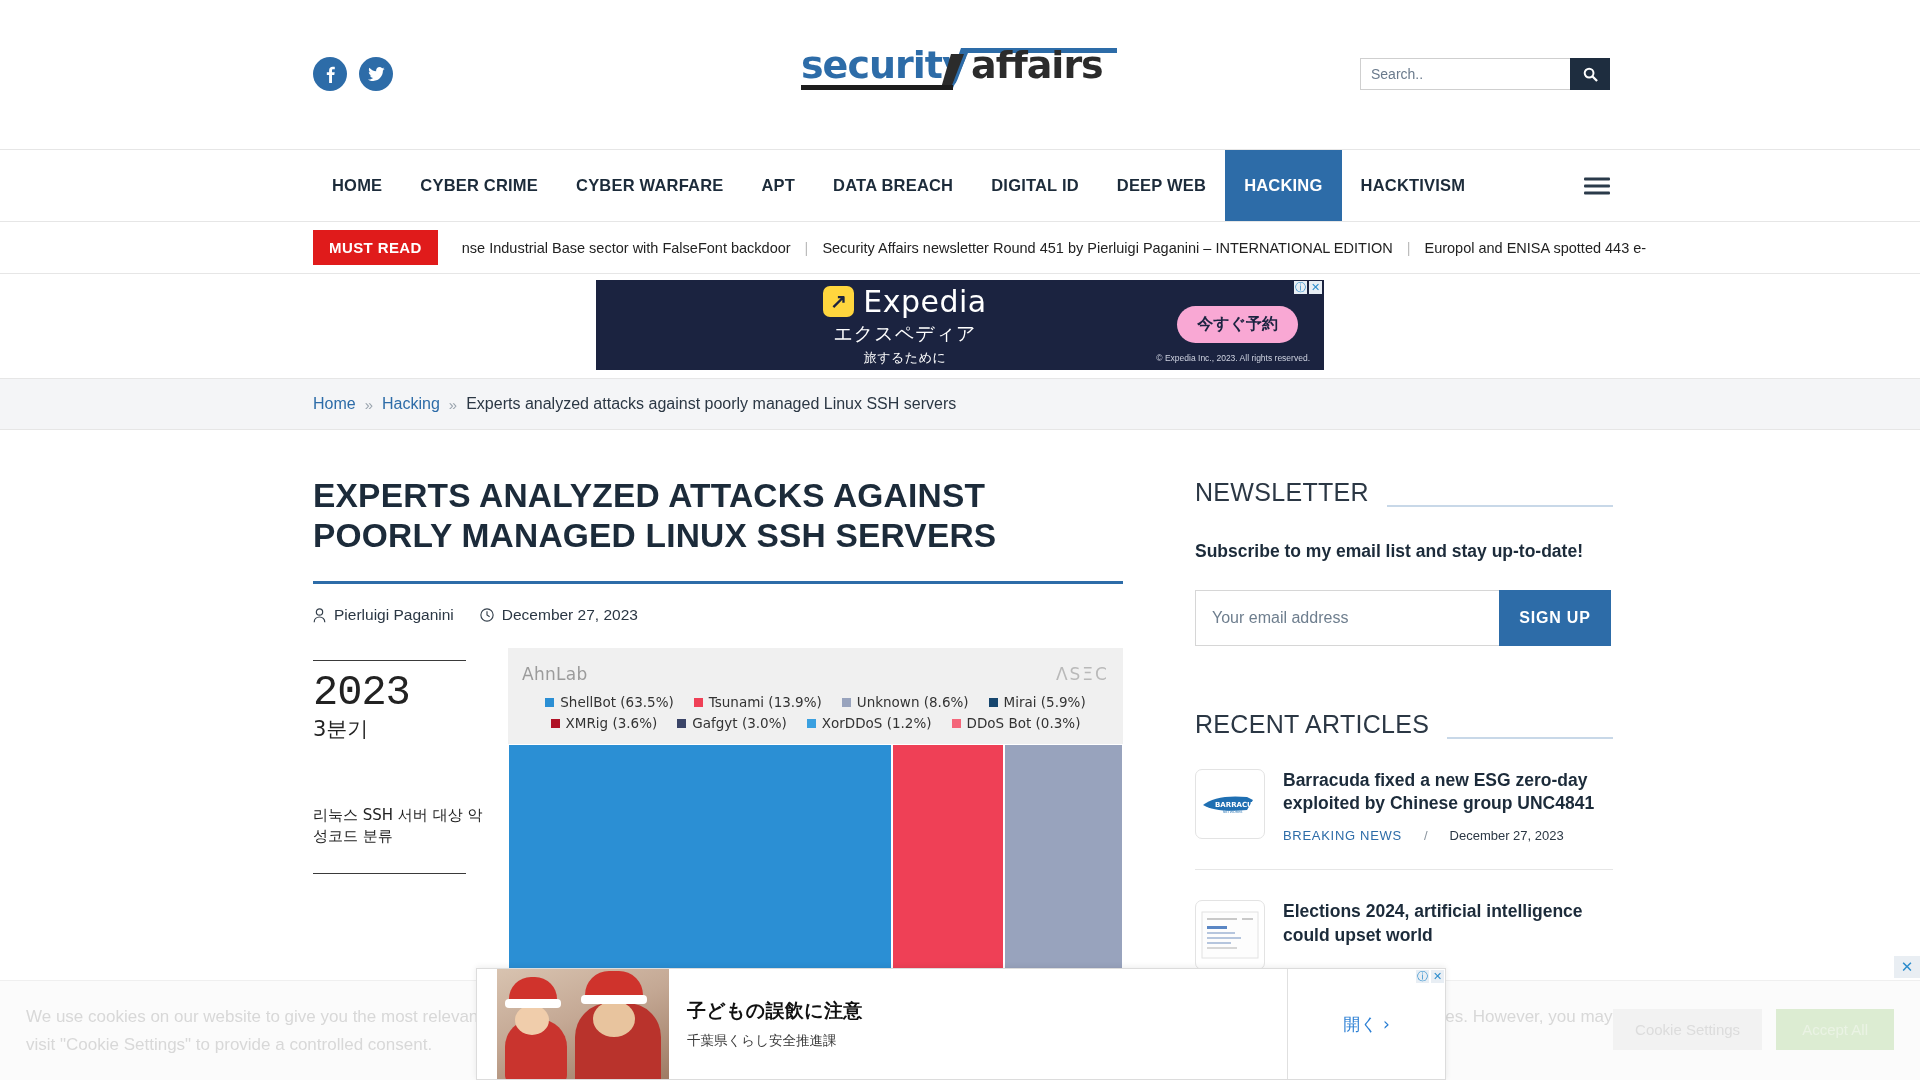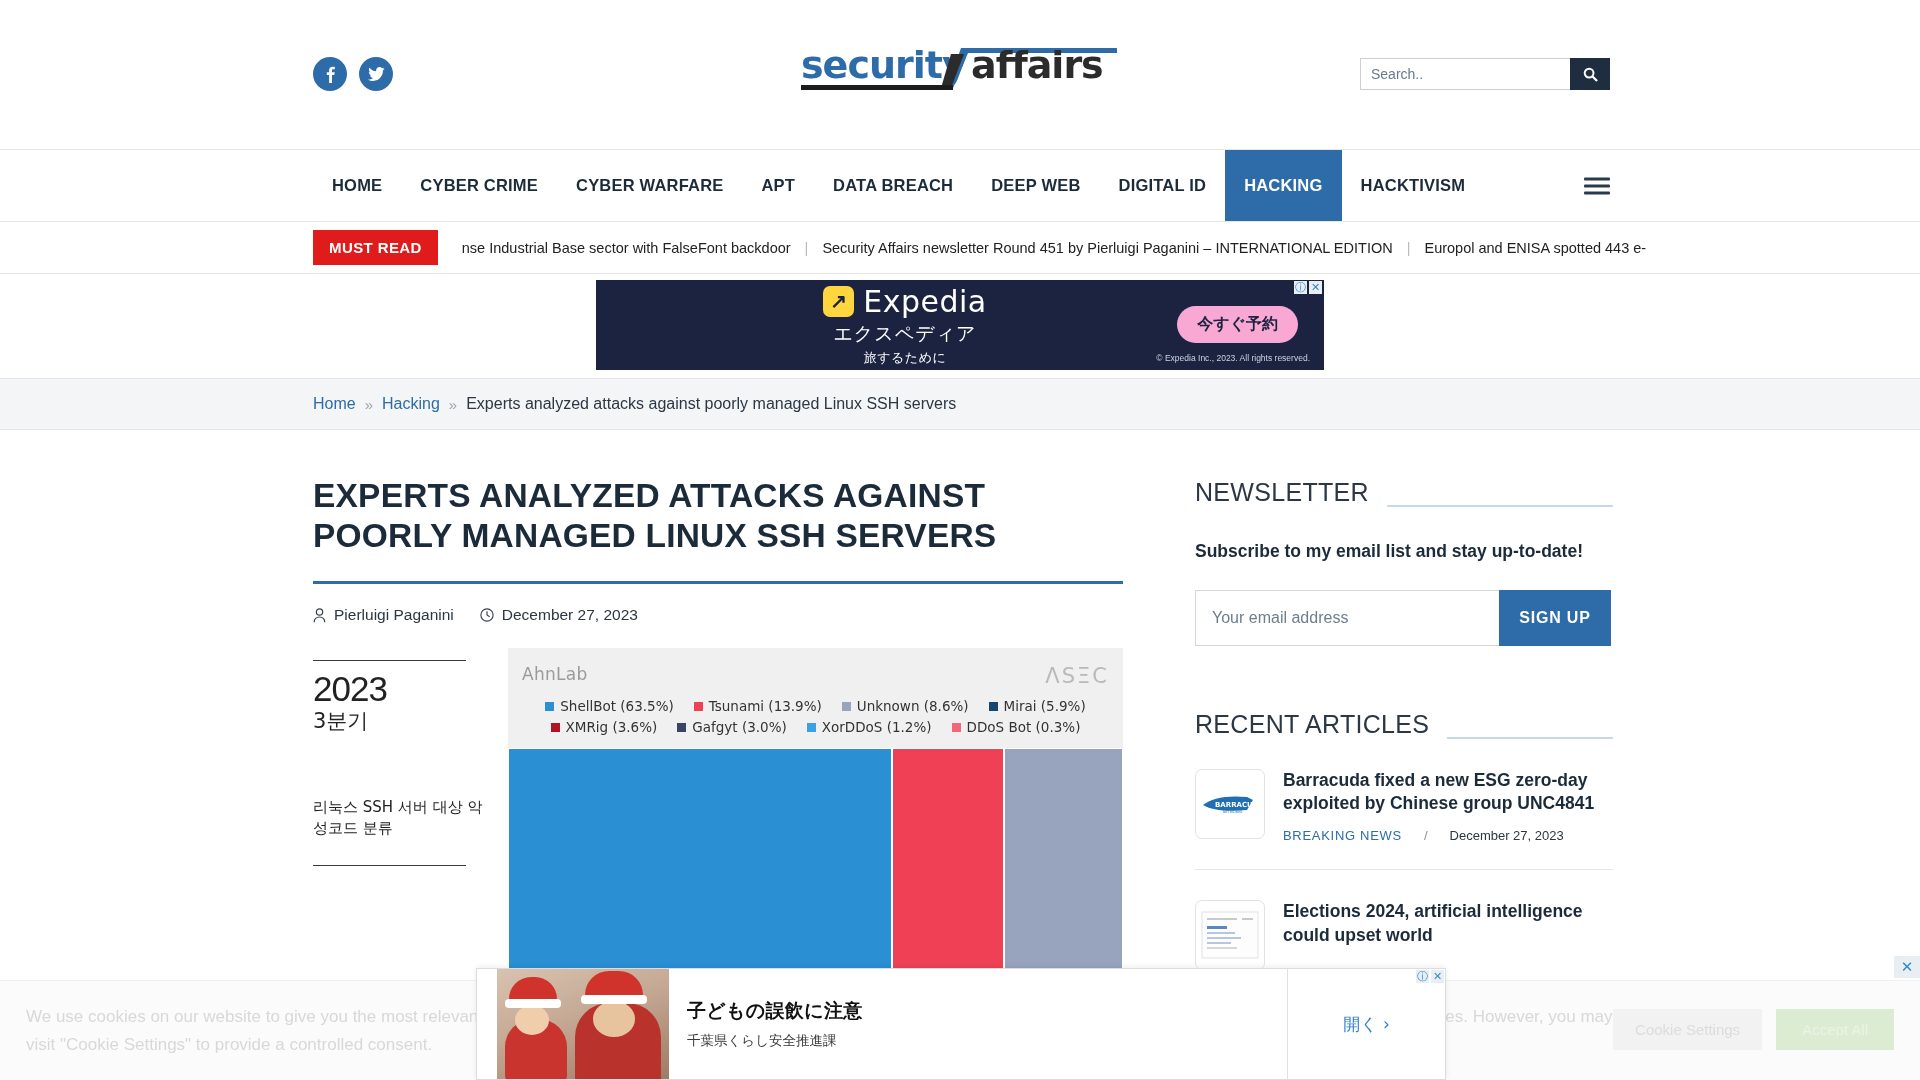"DEEP WEB" div.nav-item { order: before "DIGITAL ID" -> after "DIGITAL ID" }
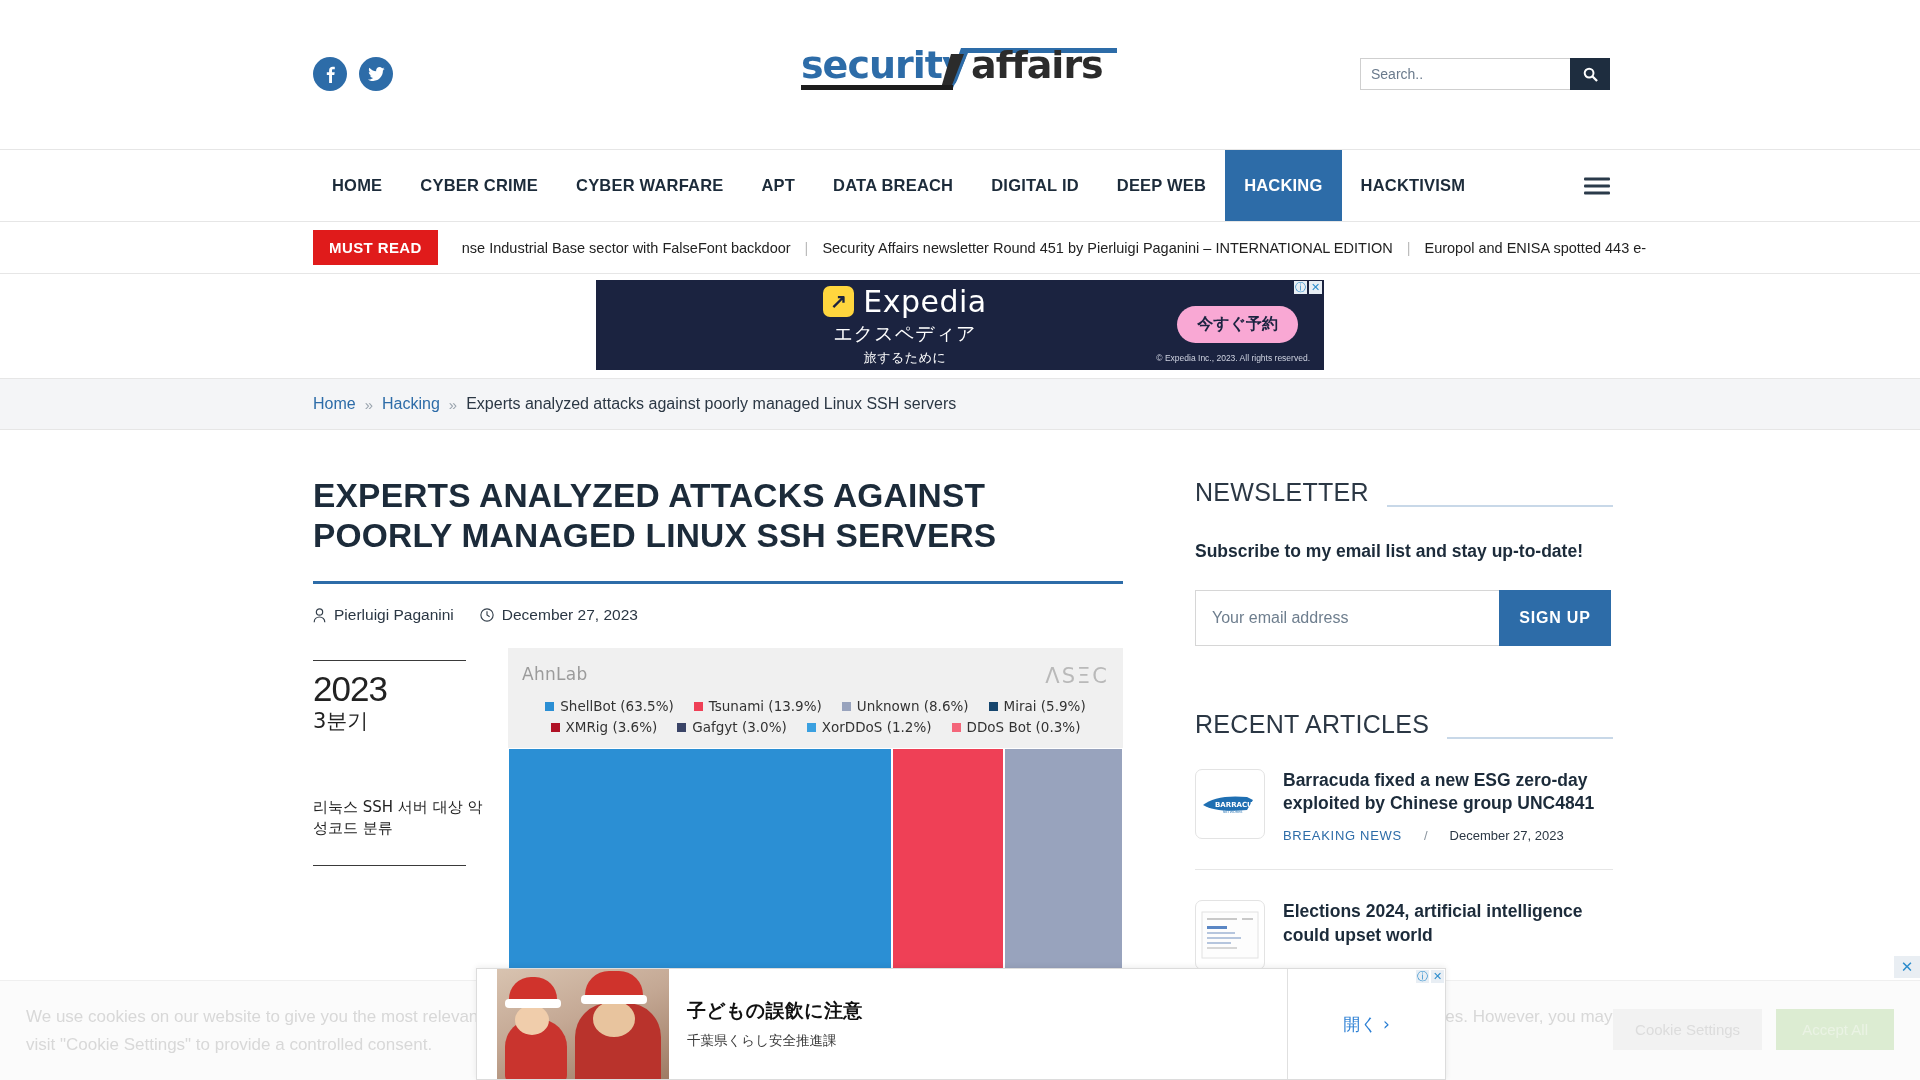"2023" .fig-year { font-family: Liberation Sans, sans-serif -> Liberation Mono, monospace; font-size: 35px -> 42px }
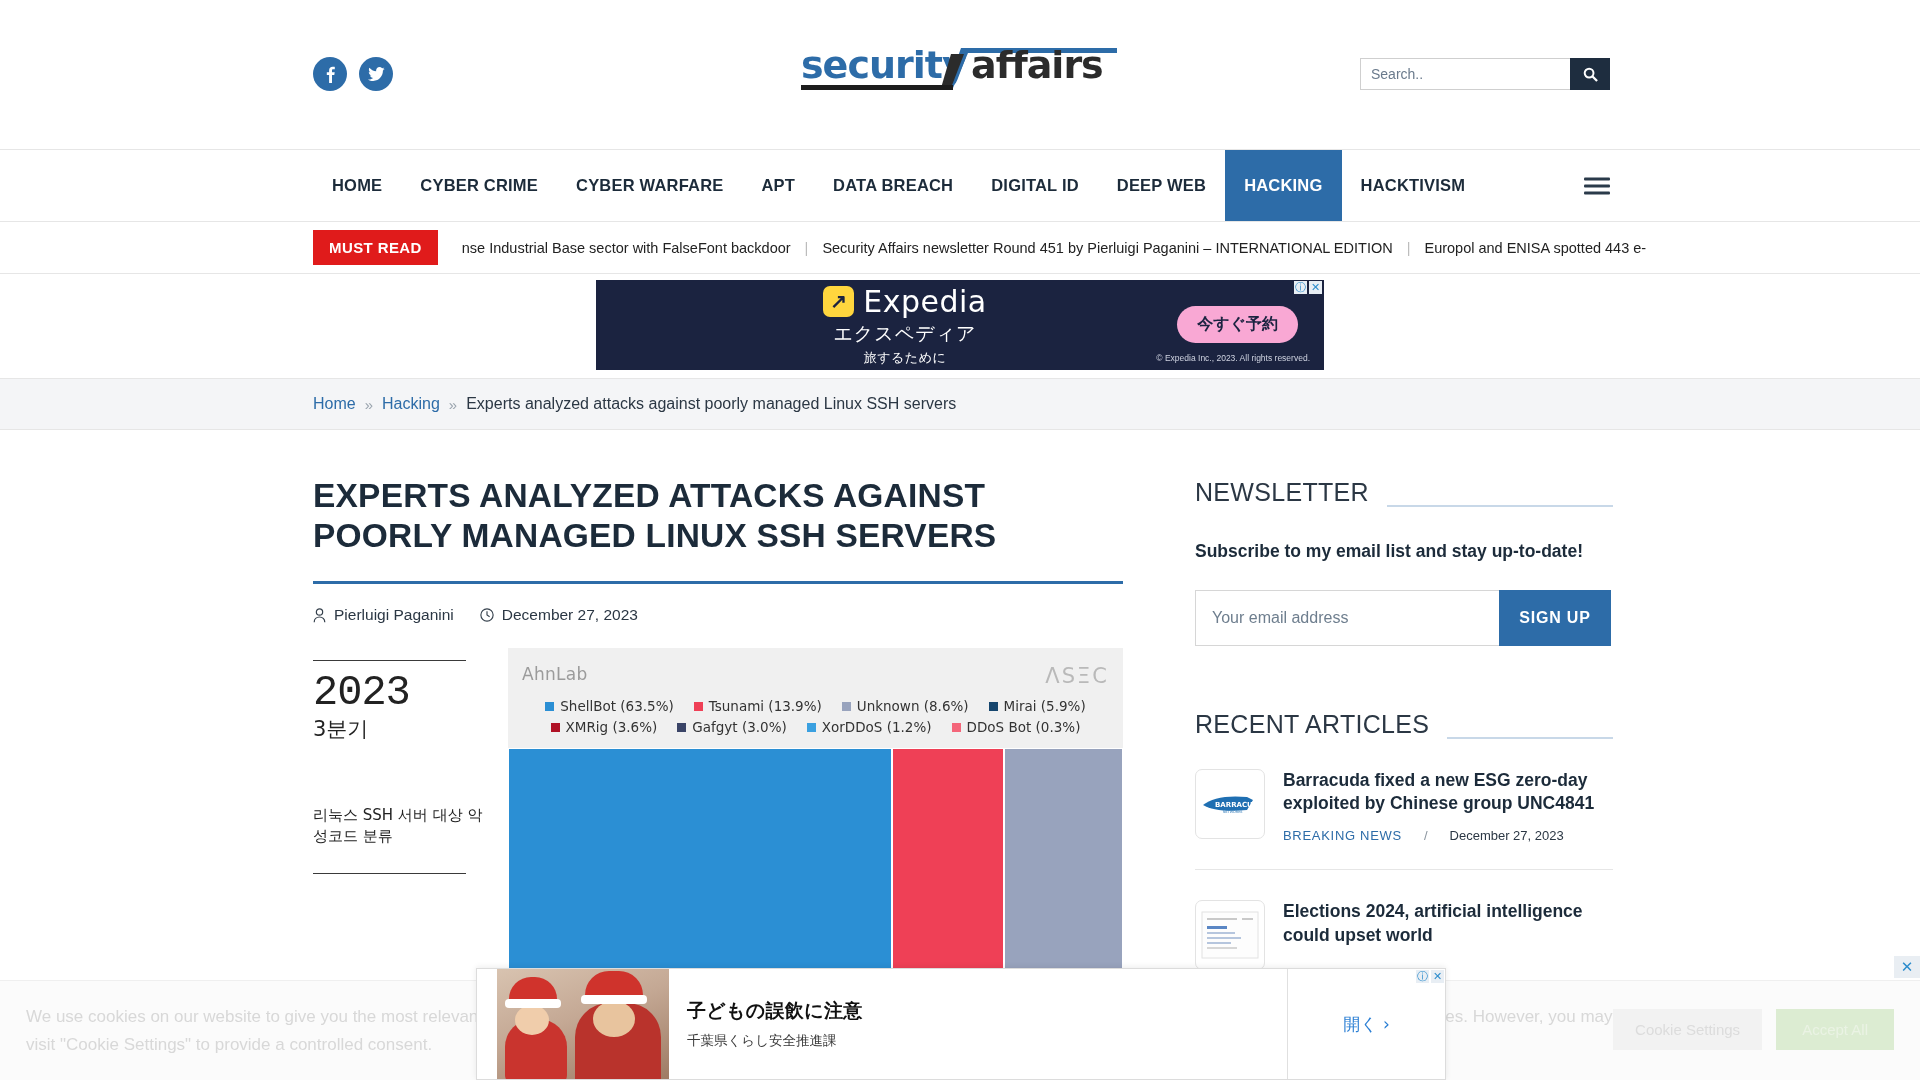"ΛSΞC" .asec { font-size: 21px -> 17px }
